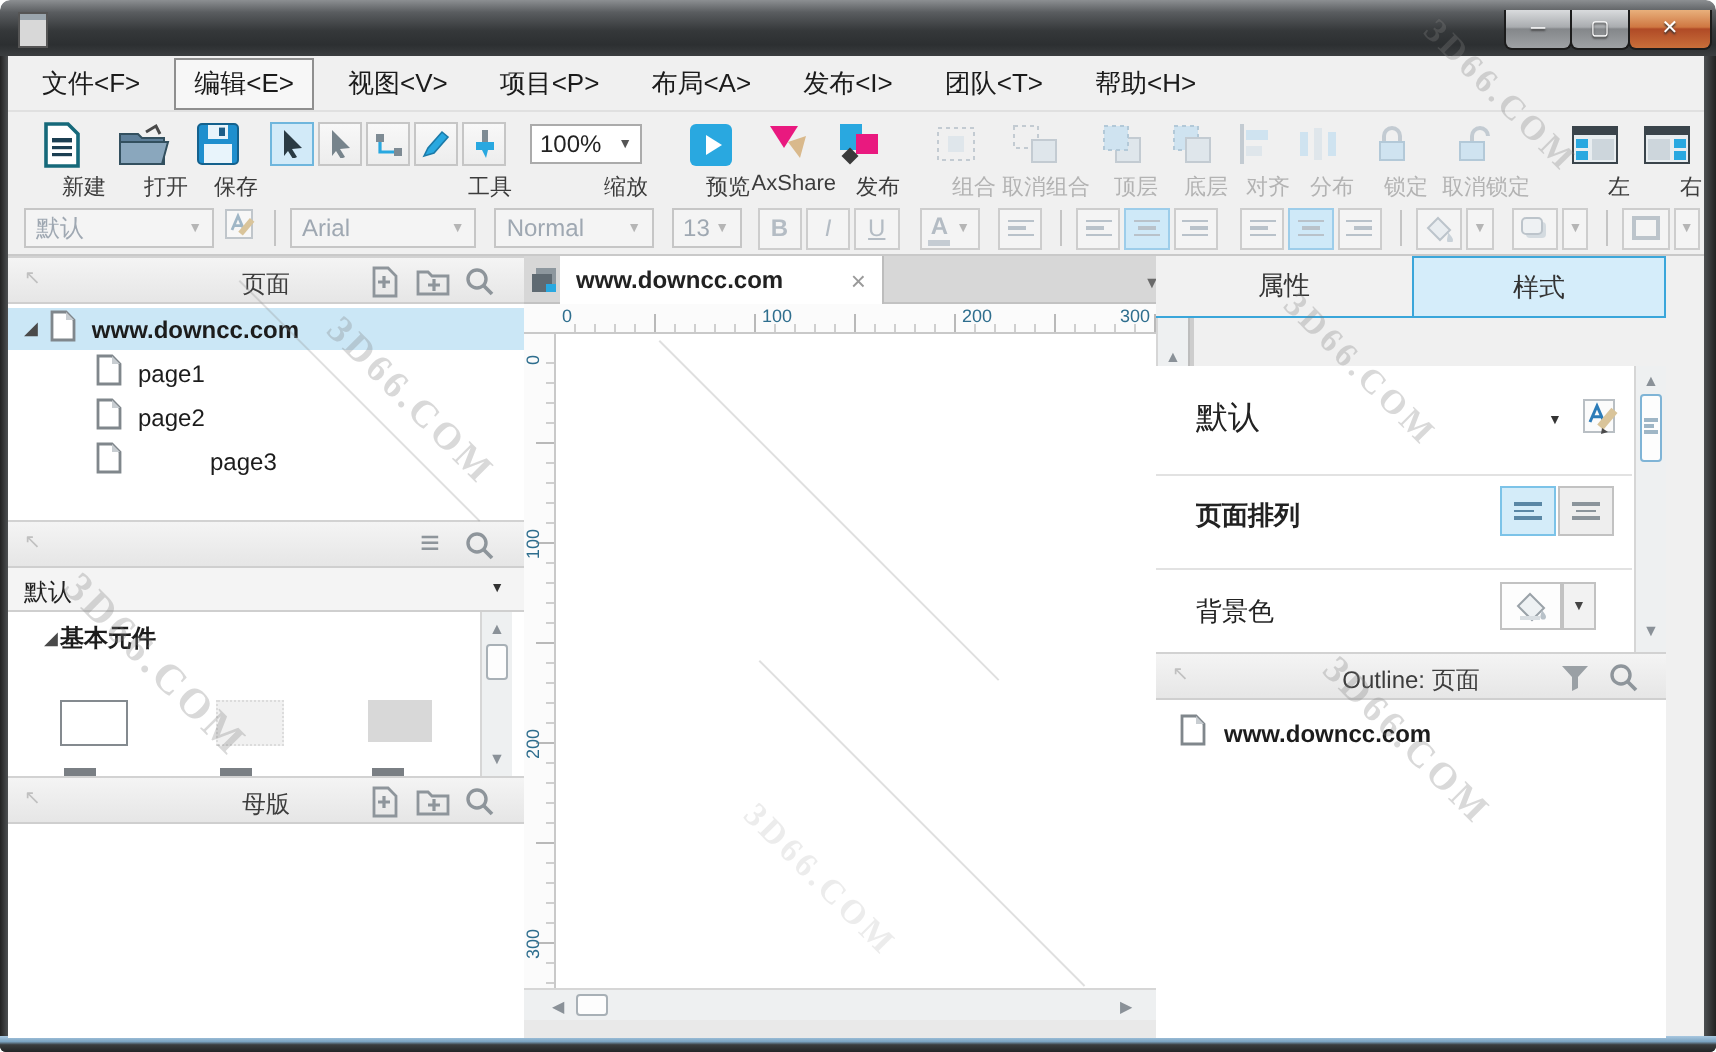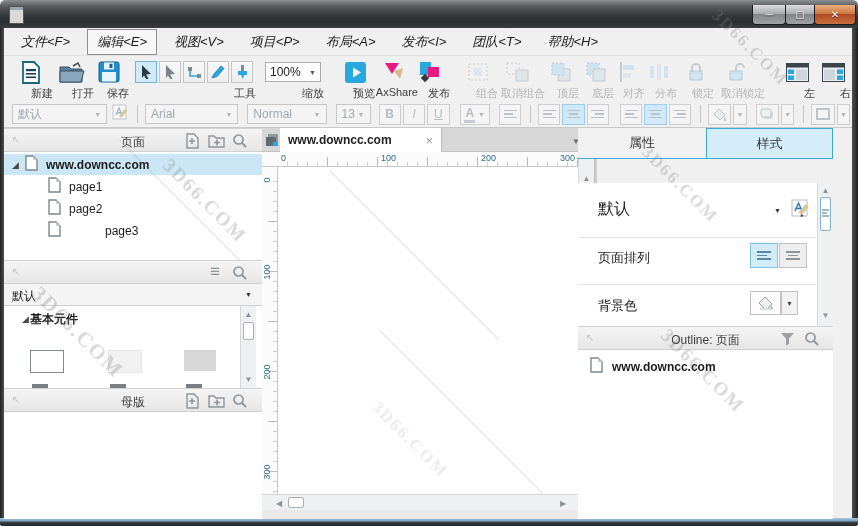"文件<F>" .menubar { font-style: italic -> none }
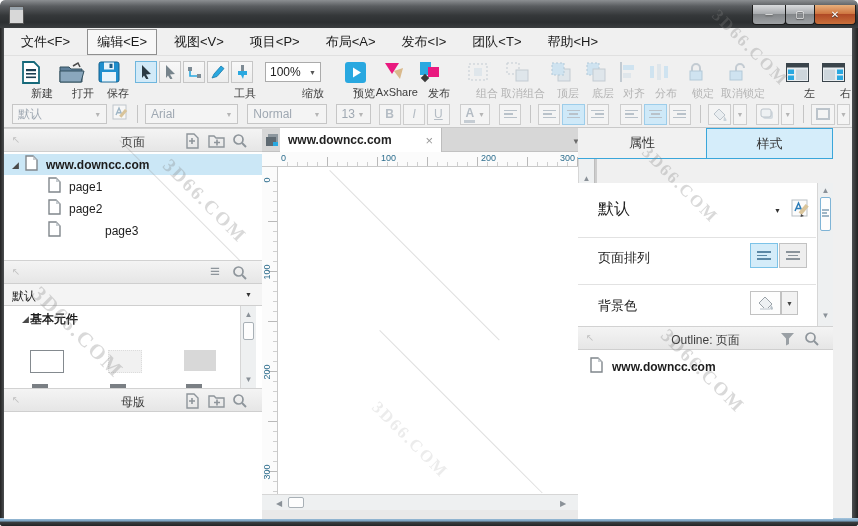"页面排列" span { font-weight: none -> bold }
